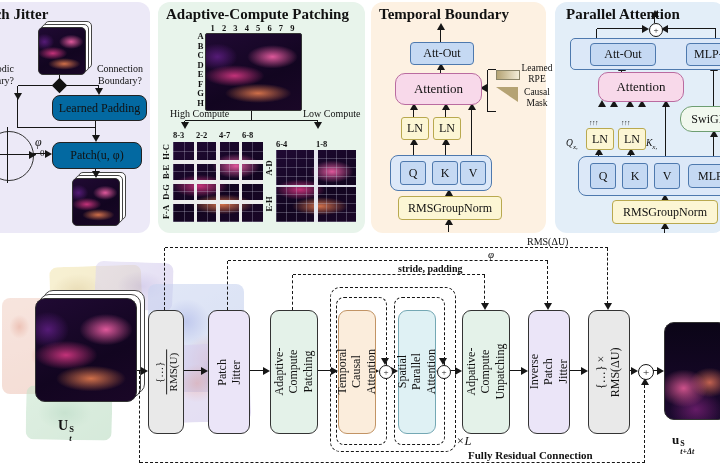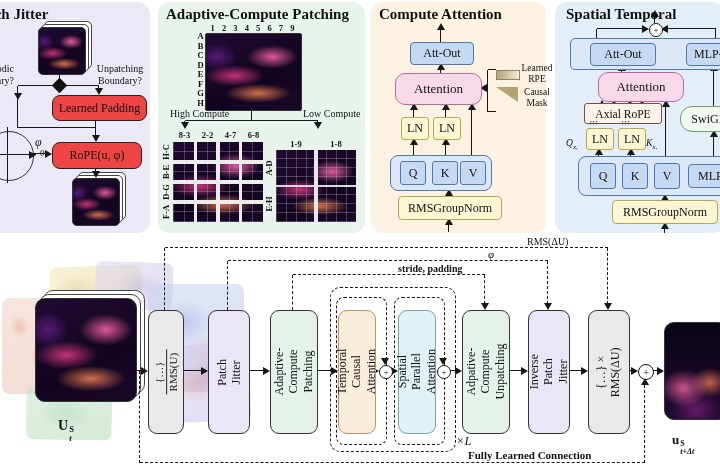"Compute Attention" div.ptitle { text: Compute Attention -> Temporal Boundary }
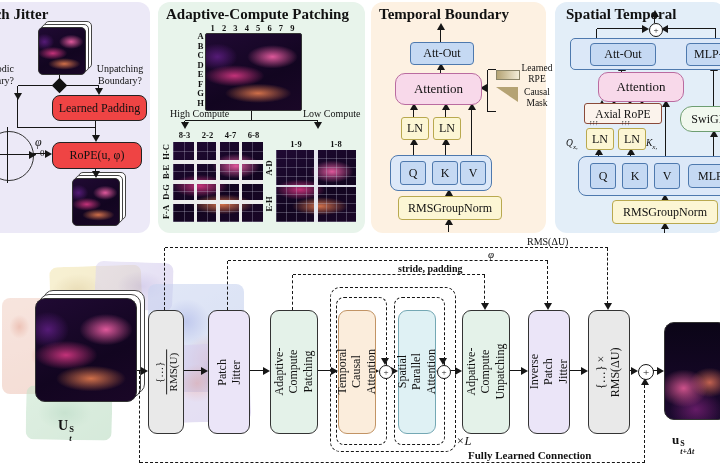"Spatial Temporal" div.ptitle { text: Spatial Temporal -> Parallel Attention }
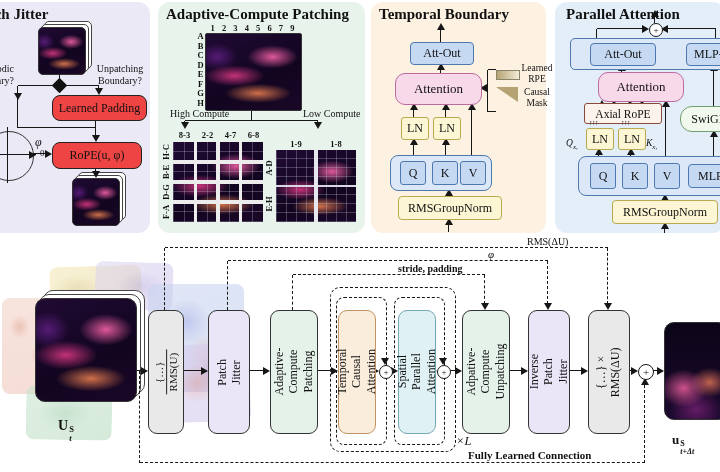"Unpatching" div.lbl { text: Unpatching -> Connection }
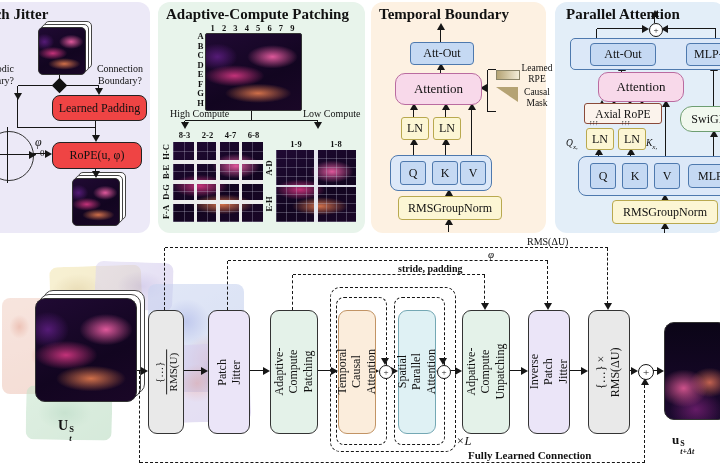"Learned Padding" .box { background: #ef4444 -> #0369a1 }
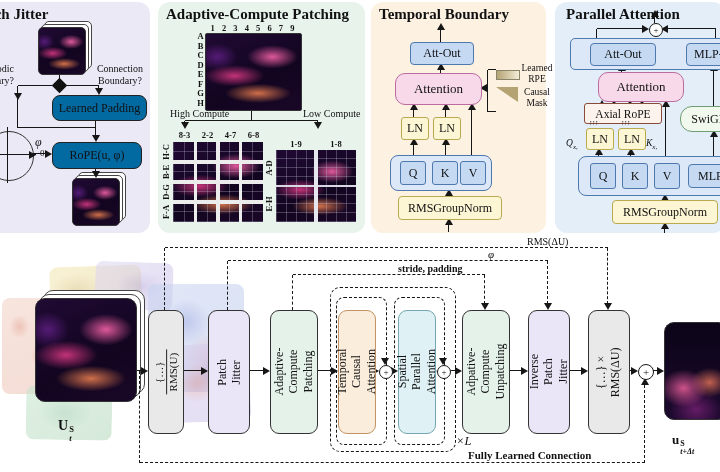"Axial RoPE" div.box { html: <div> <span>Axial RoPE</span> </div> -> none }
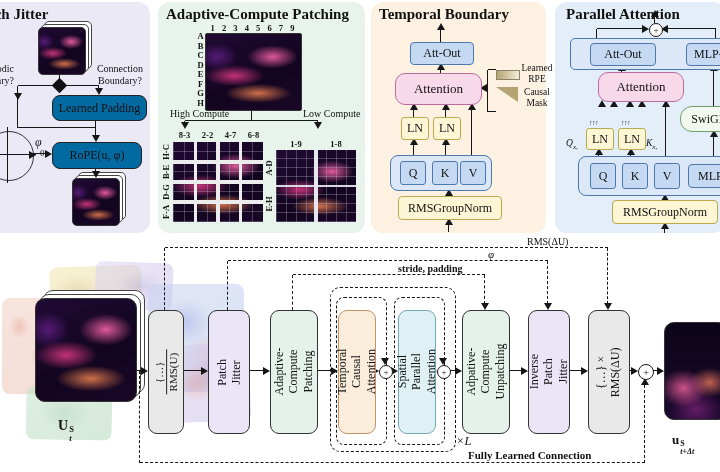"8-3" .gridlbl { text-align: center -> none }
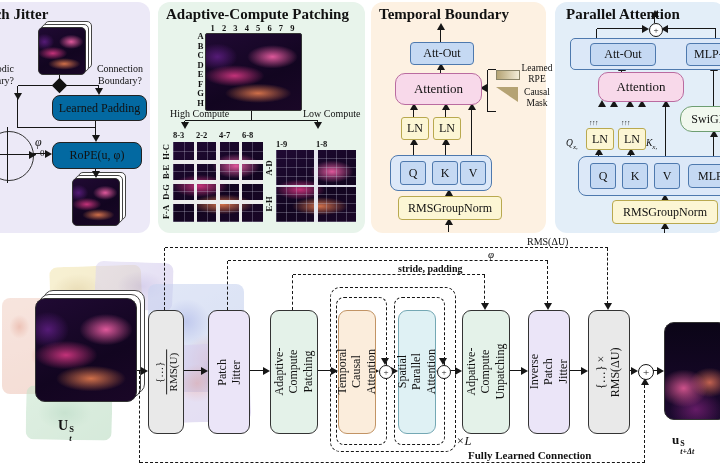"1-9" div.gridlbl { text: 1-9 -> 6-4 }
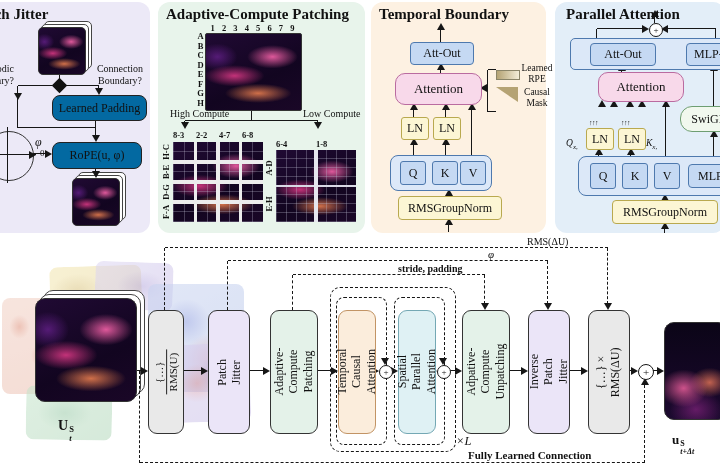"RoPE(u, φ)" span { text: RoPE -> Patch }
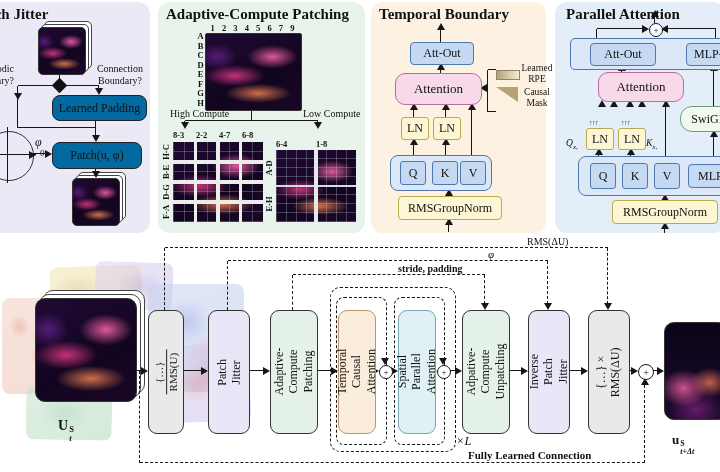"Fully Learned Connection" div.chip { text: Learned -> Residual }
